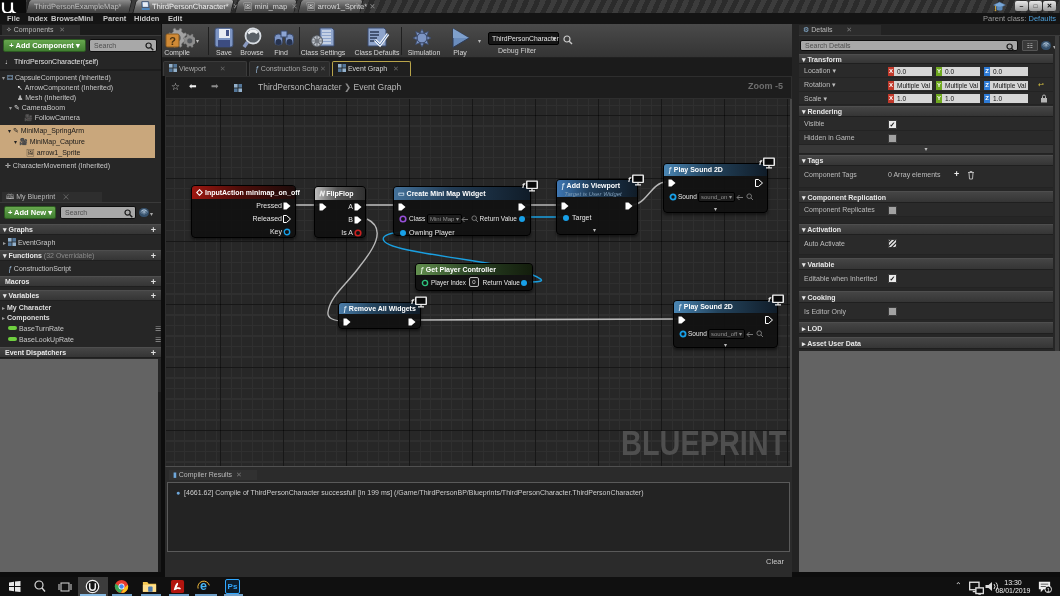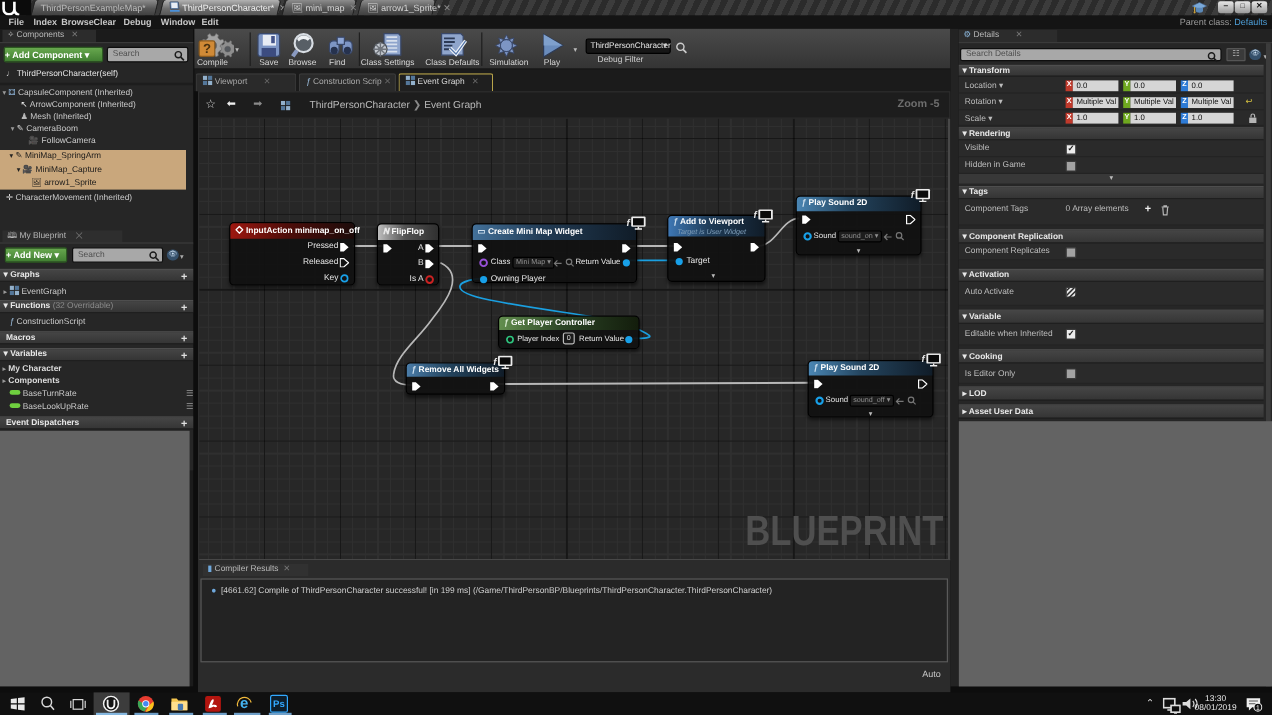"Clear" span.mi { text: Clear -> Mini }
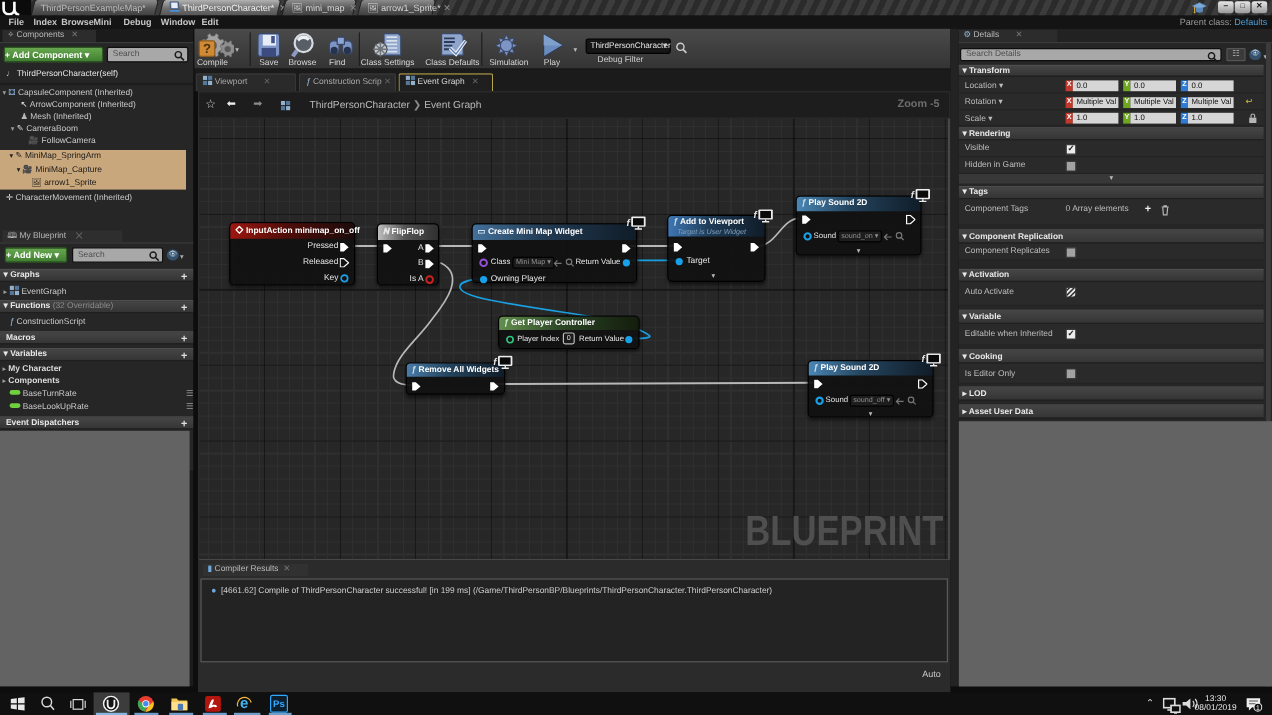"Debug" span.mi { text: Debug -> Parent }
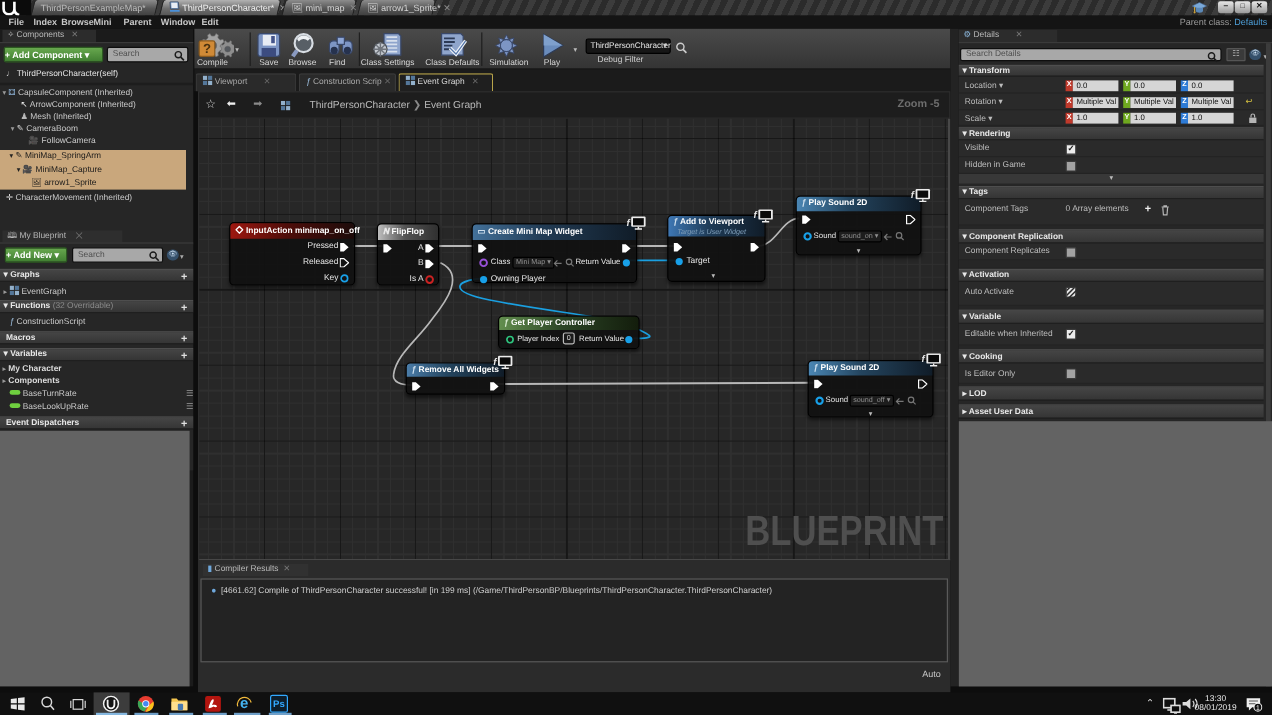"Window" span.mi { text: Window -> Hidden }
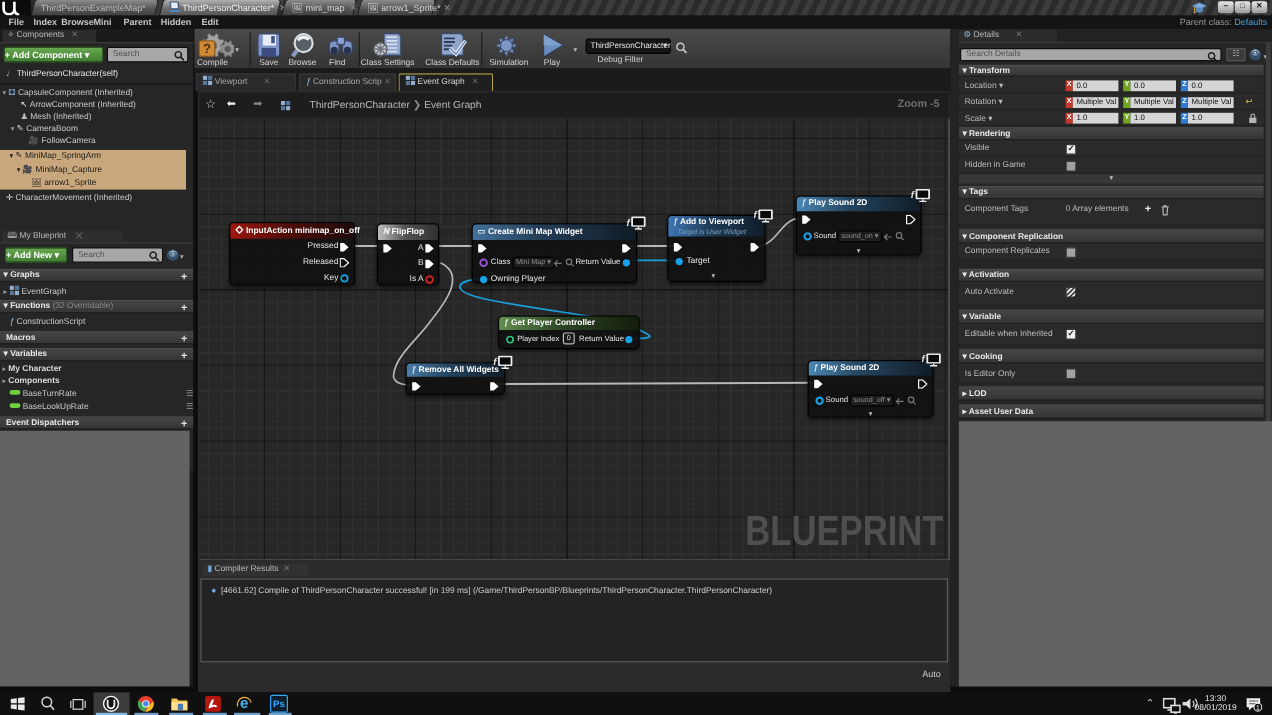"+ Add Component ▾" .greenbtn { text-align: left -> center }
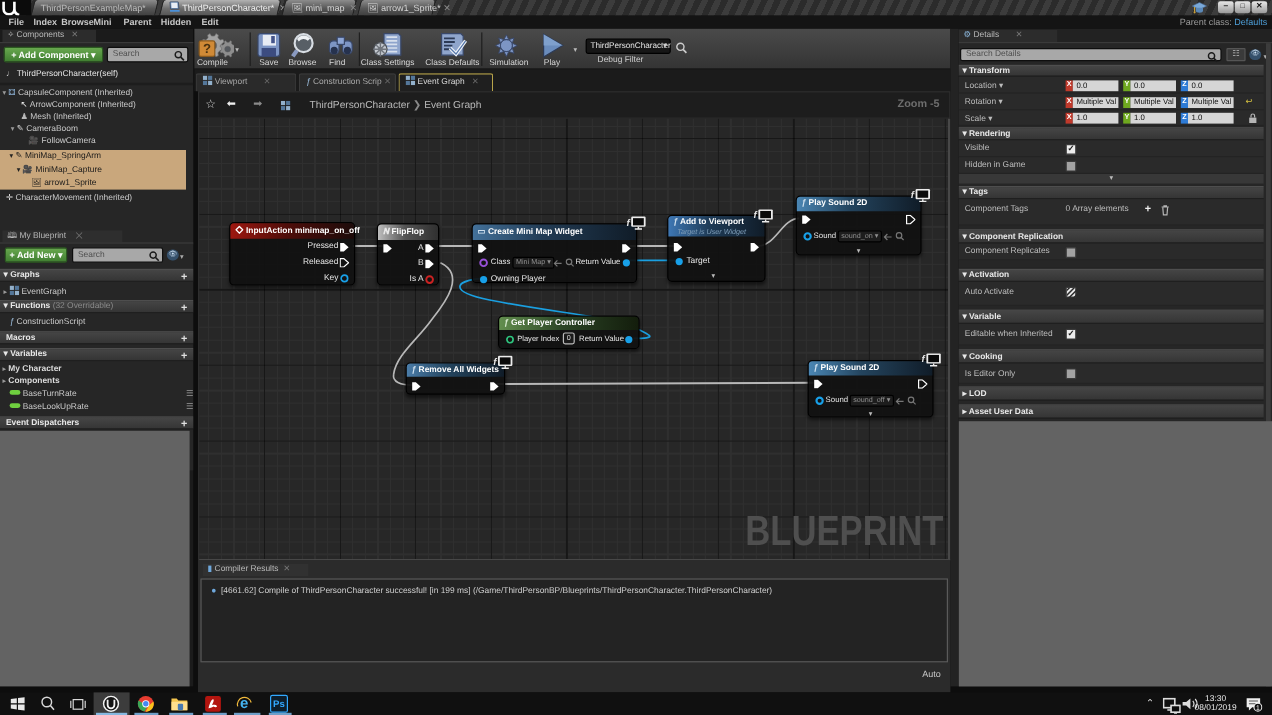"Auto" div { text: Auto -> Clear }
